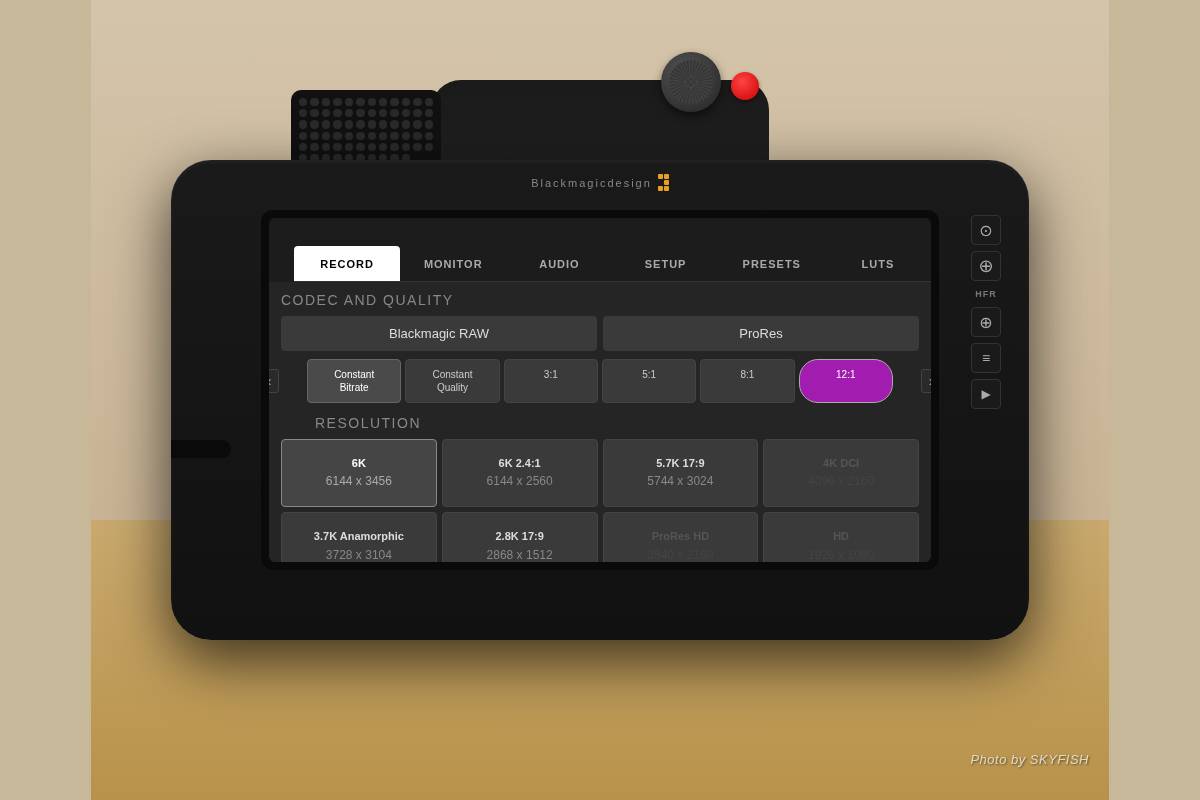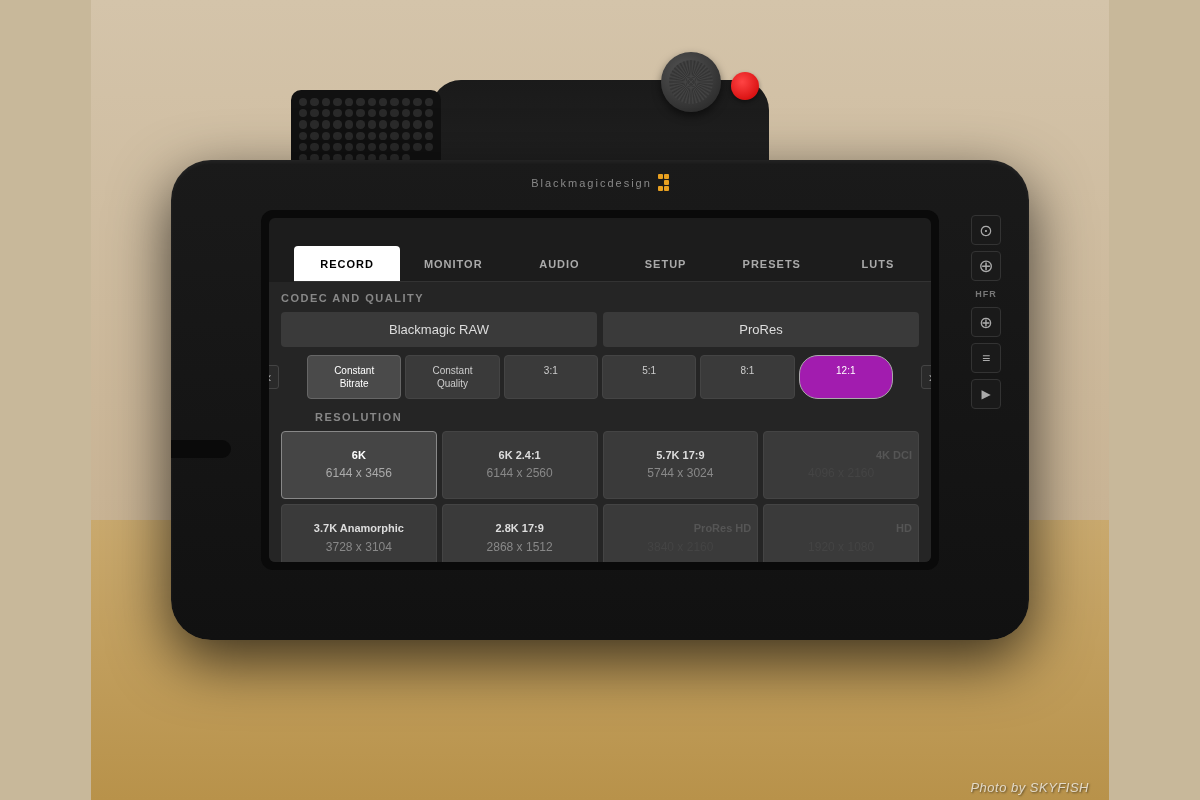"CODEC AND QUALITY" .section-label { font-size: 11px -> 14px; font-weight: 700 -> 400 }
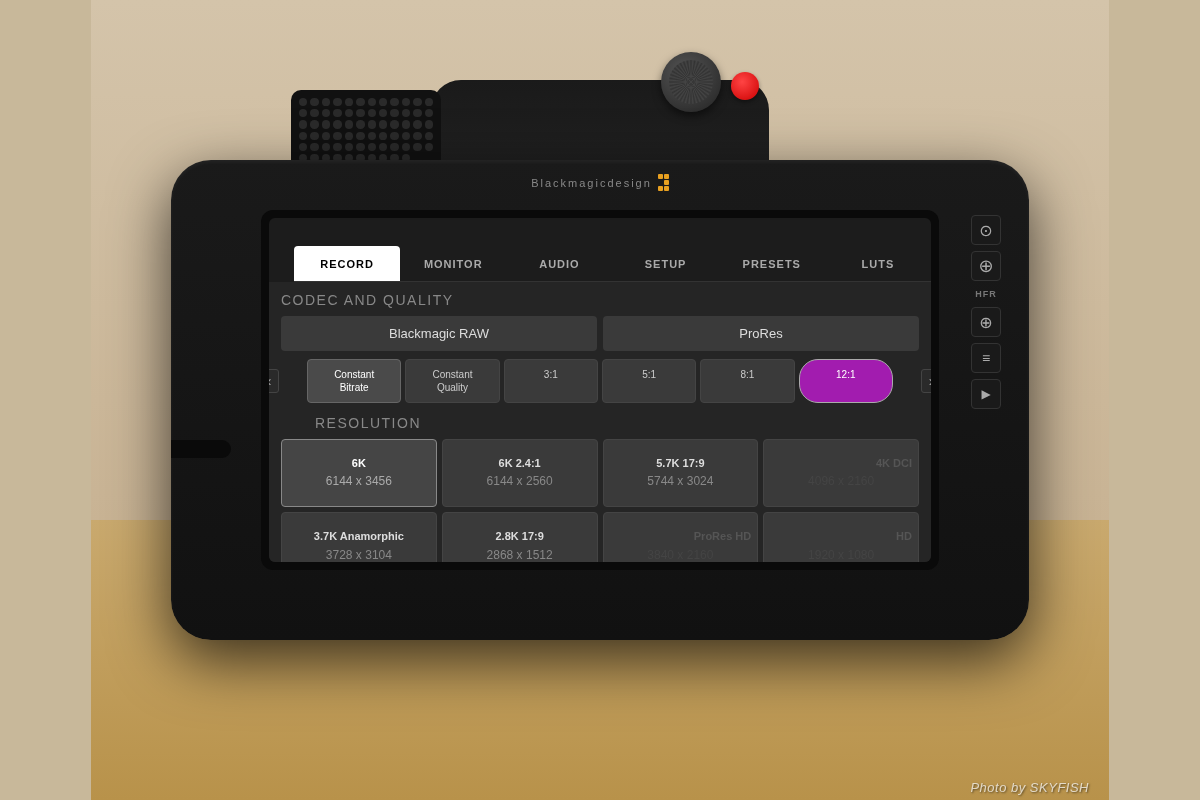"4K DCI" .res-btn.dimmed .res-name { text-align: right -> none }
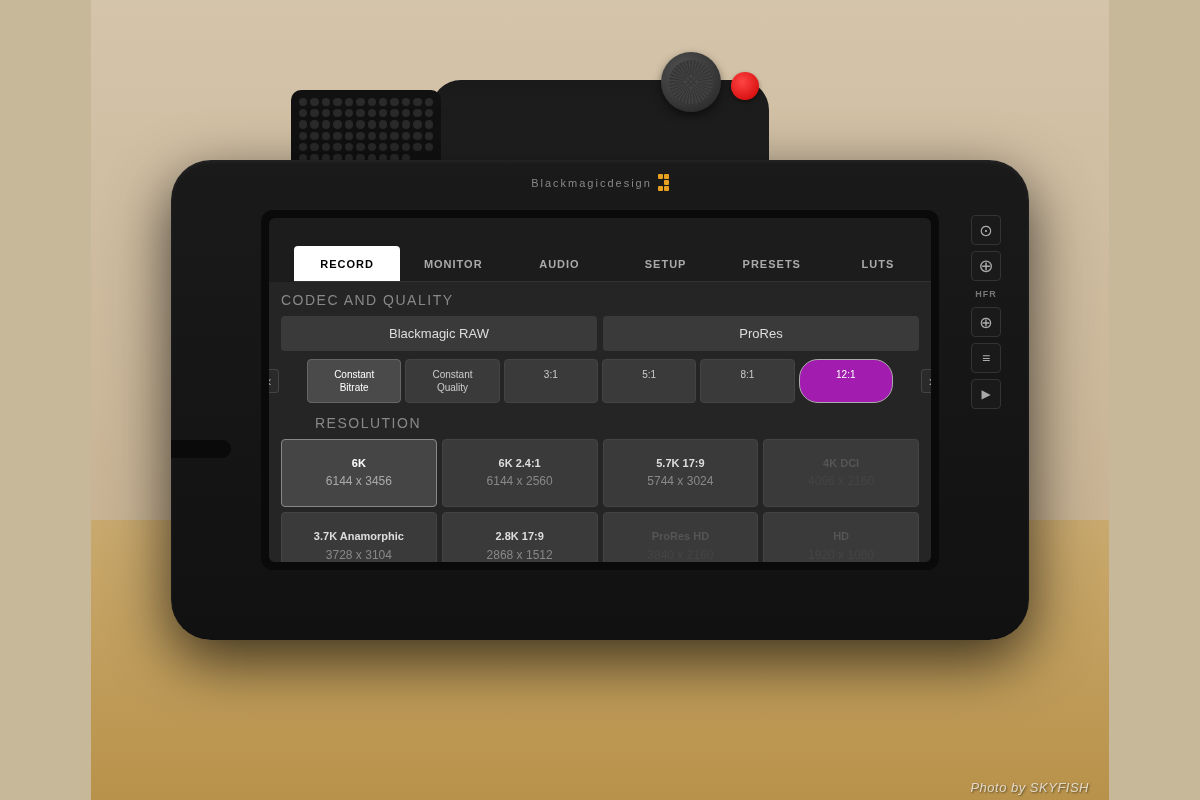"Photo by SKYFISH" .watermark { bottom: 5px -> 33px }
